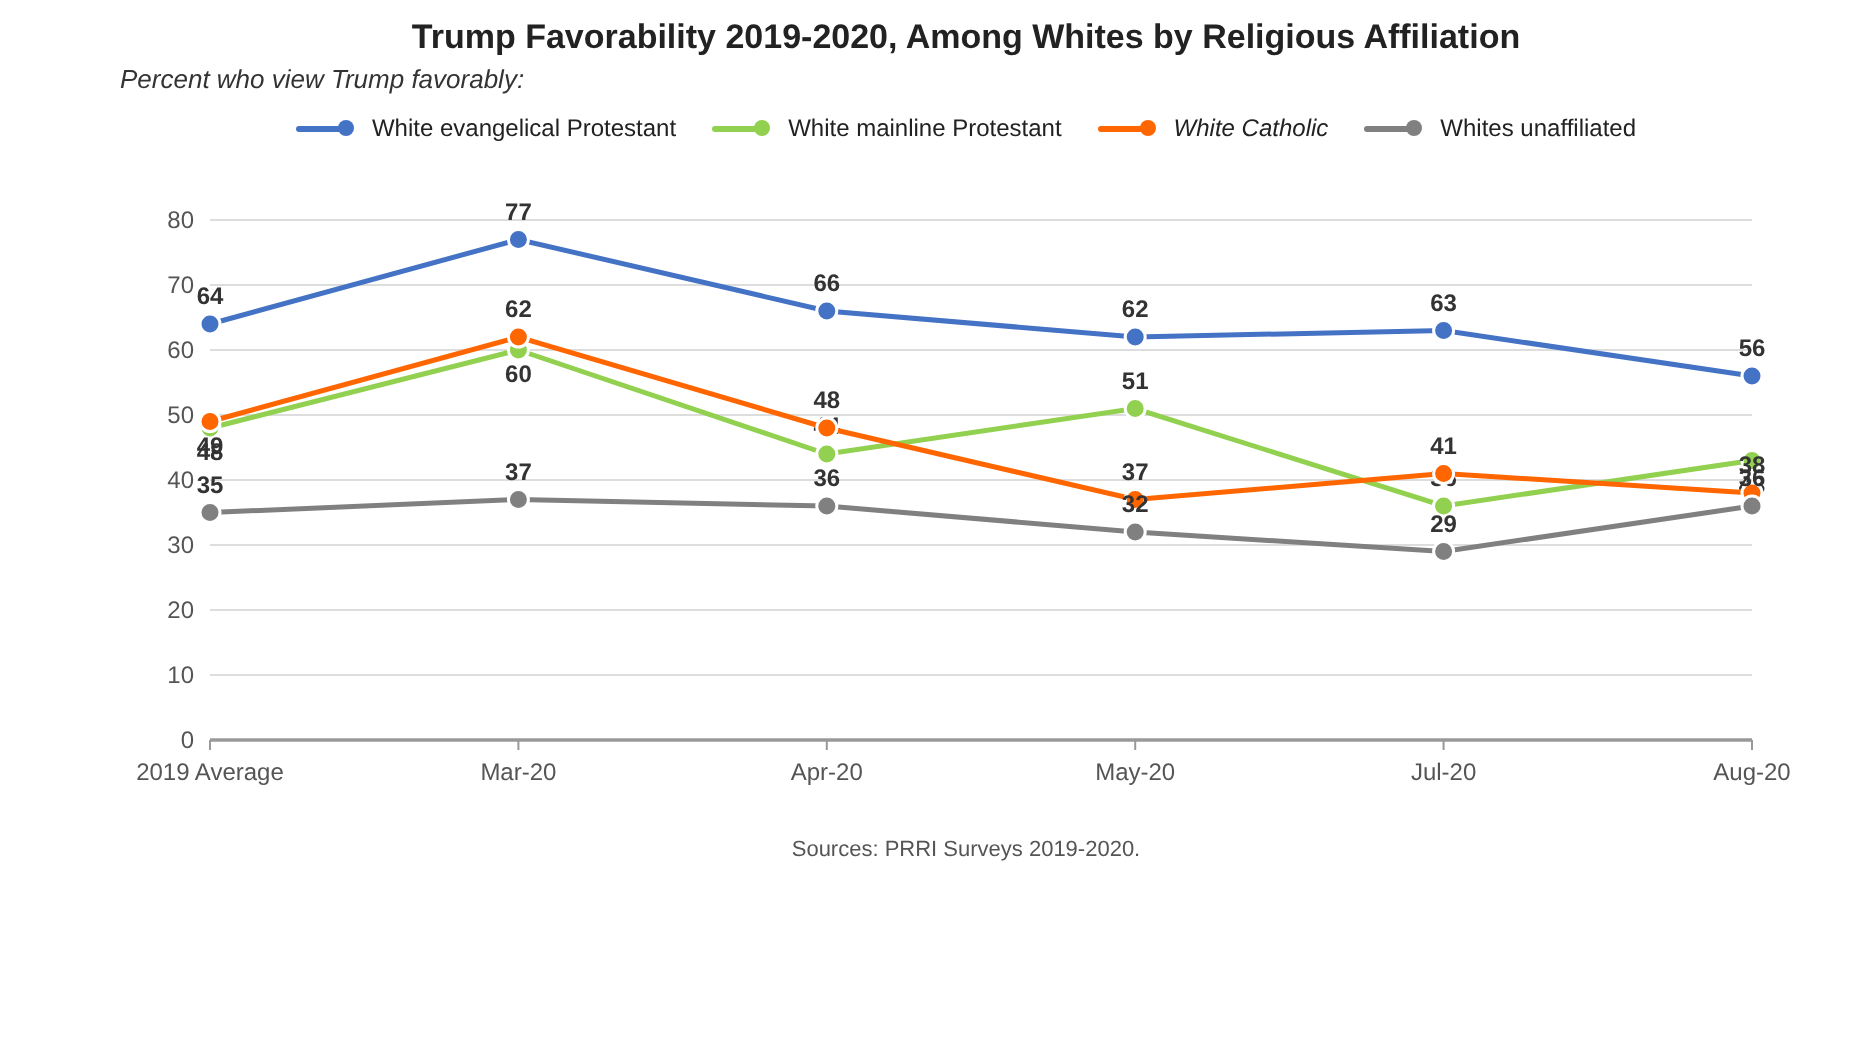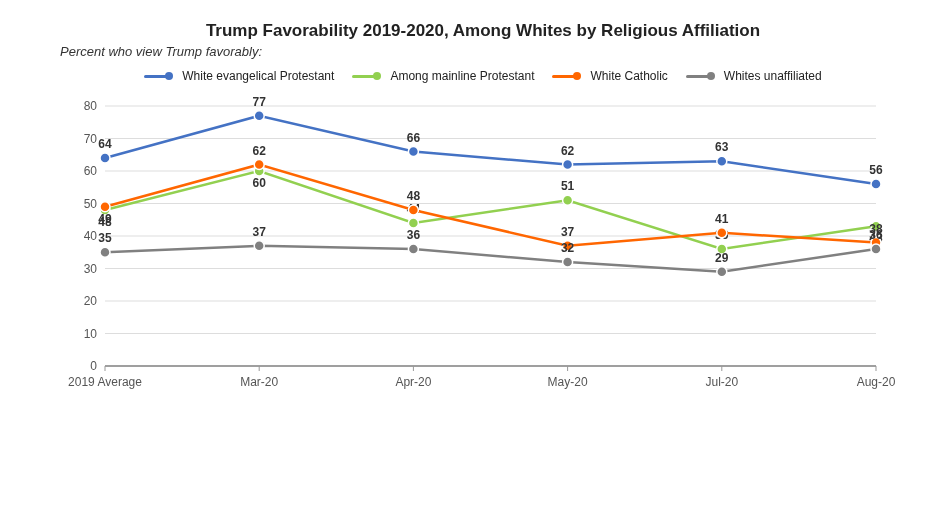"Trump Favorability 2019-2020, Among" .chart-container { padding: 20px 30px 50px 60px -> 8px 30px 50px 60px }
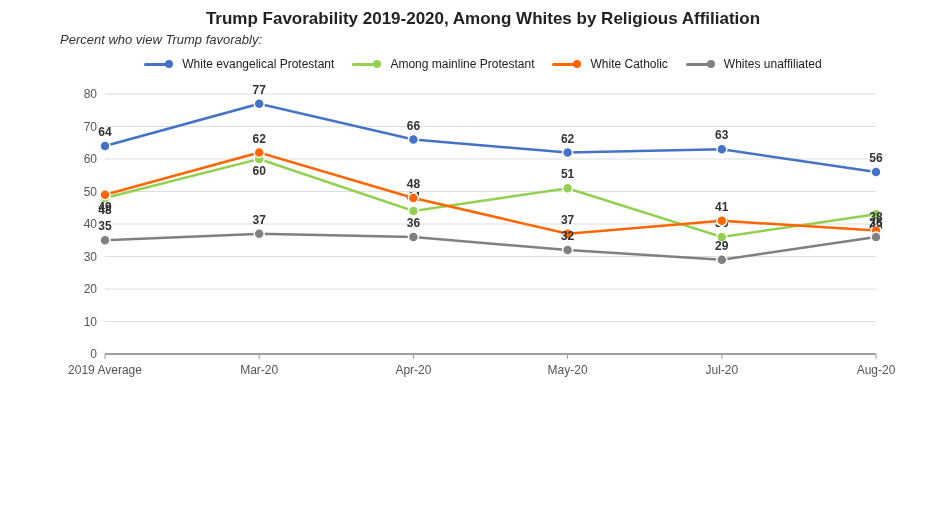"White evangelical Protestant" .legend { margin-bottom: 8px -> 24px }
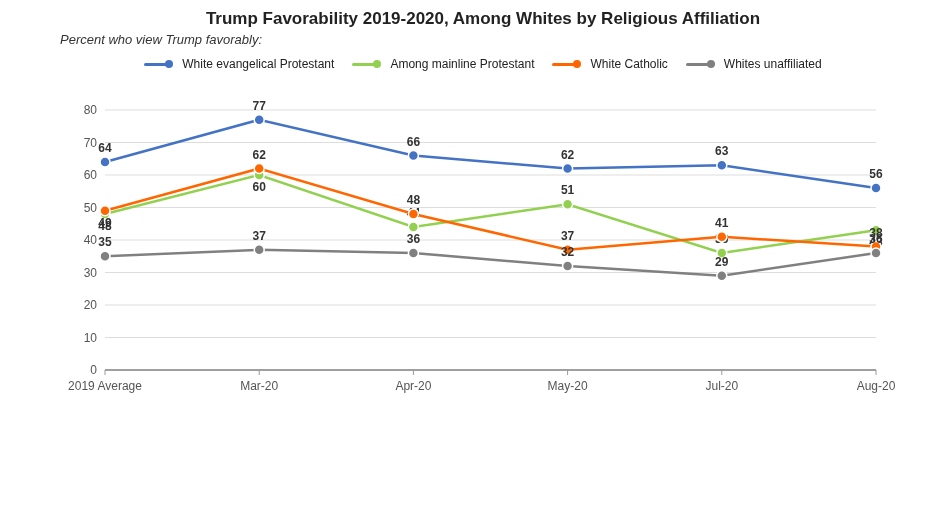"Among mainline Protestant" span { text: Among -> White }
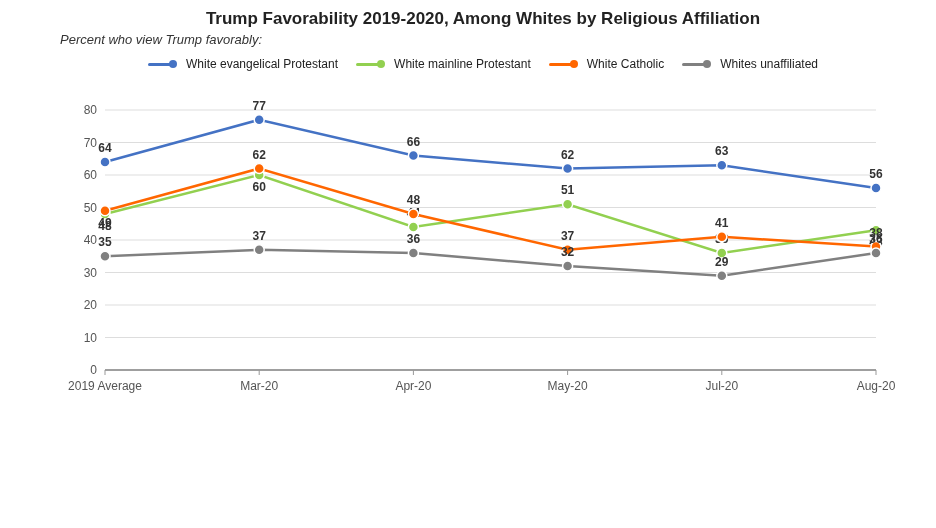"White Catholic" span { font-style: none -> italic }
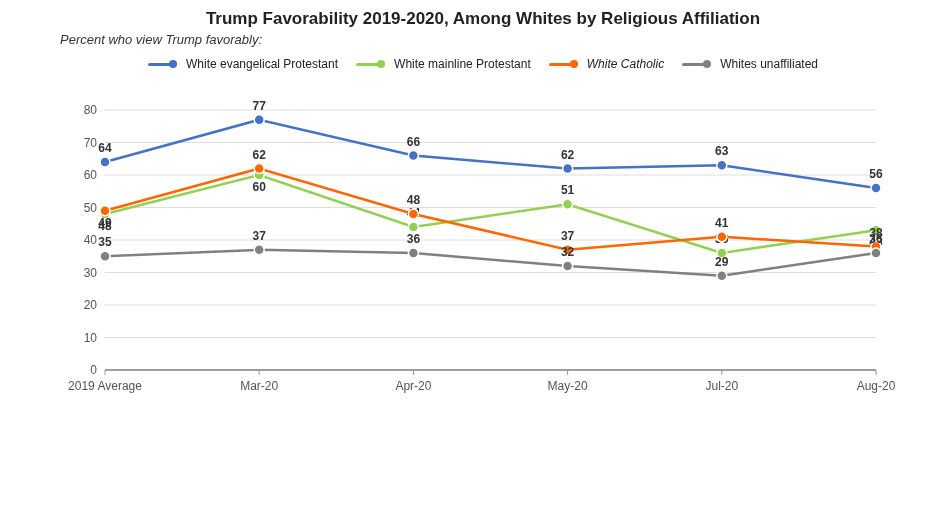"Sources: PRRI Surveys 2019-2020." div.source-text { html: none -> <div>Sources: PRRI Surveys 2019-2020.</div> }
